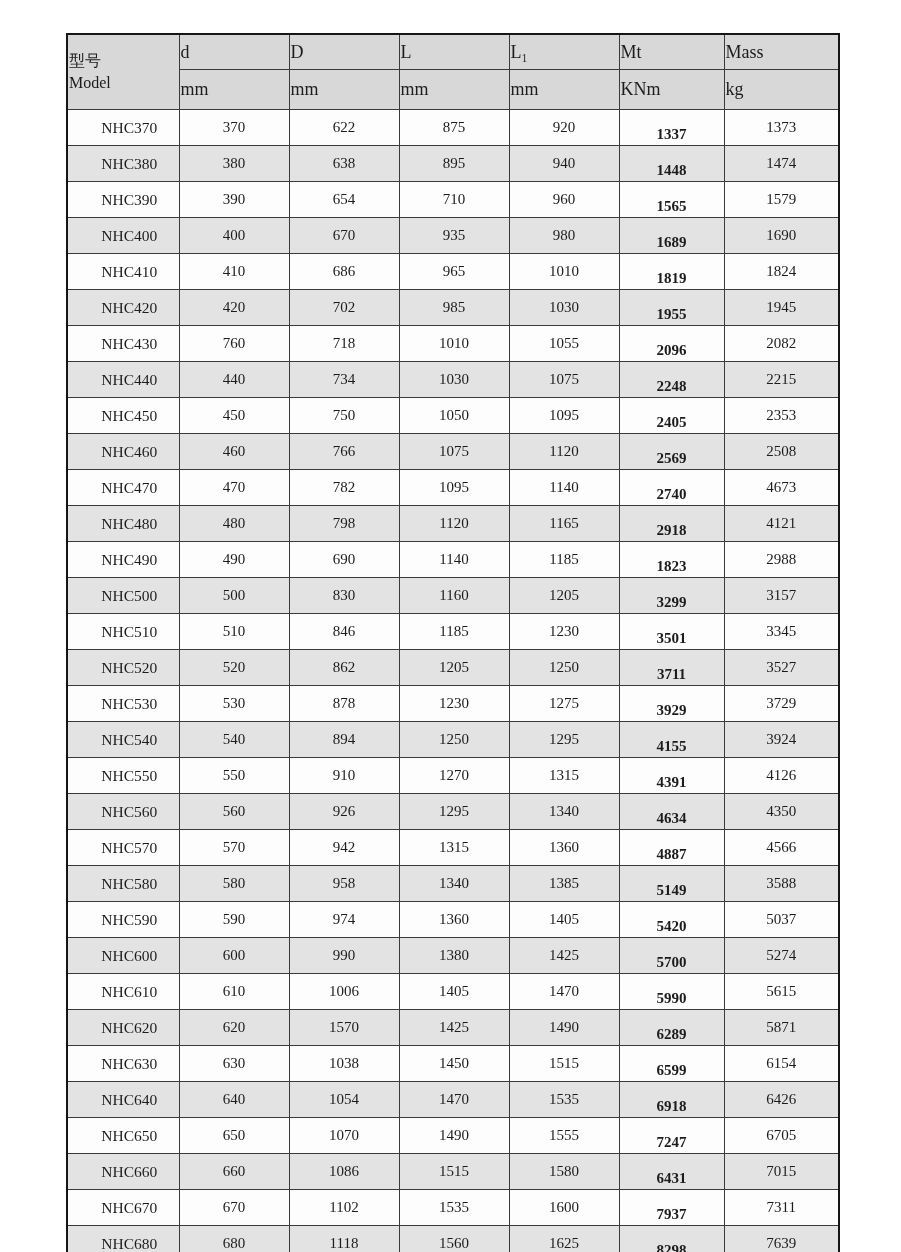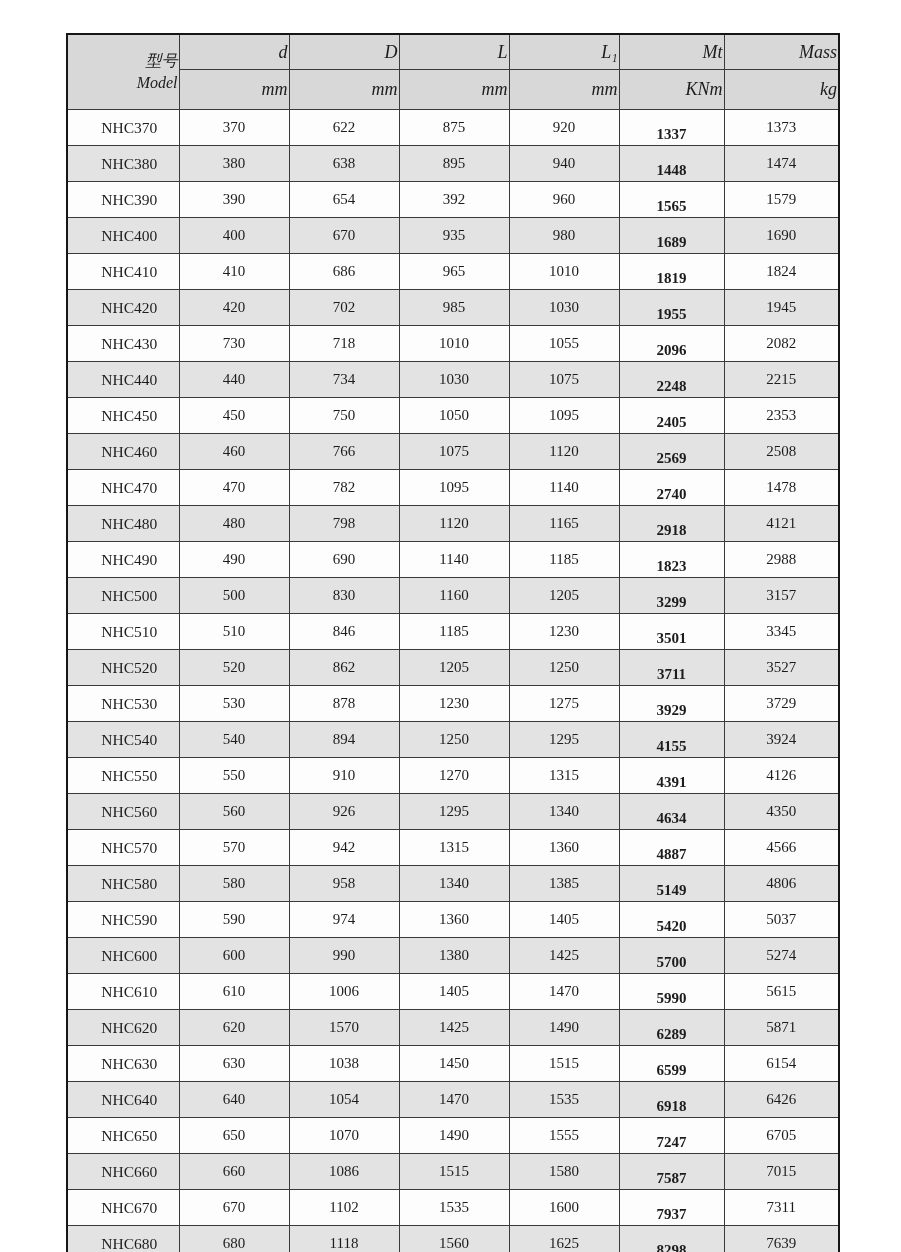"型号" th { font-style: italic -> none; text-align: right -> left }
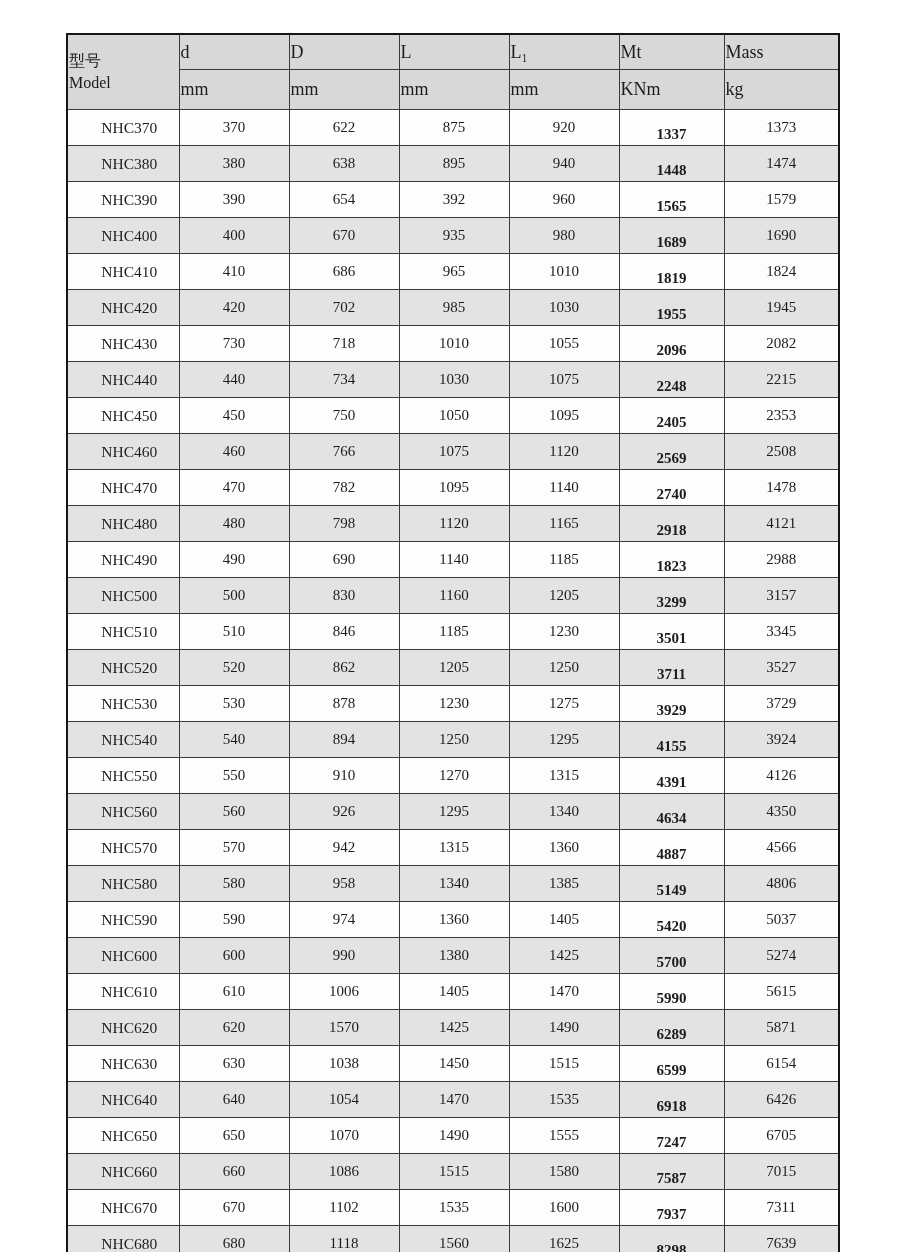"392" td { text: 392 -> 710 }
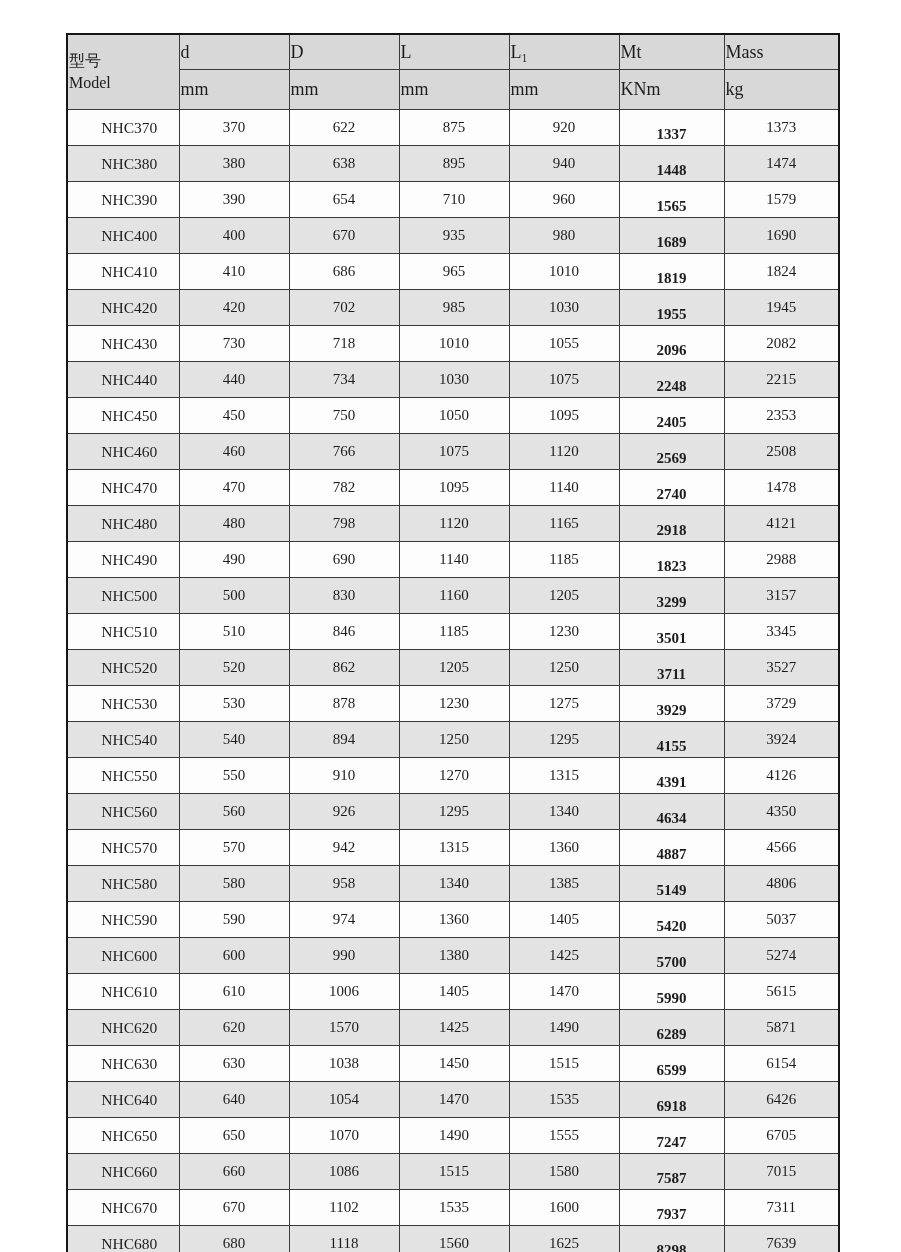"730" td { text: 730 -> 760 }
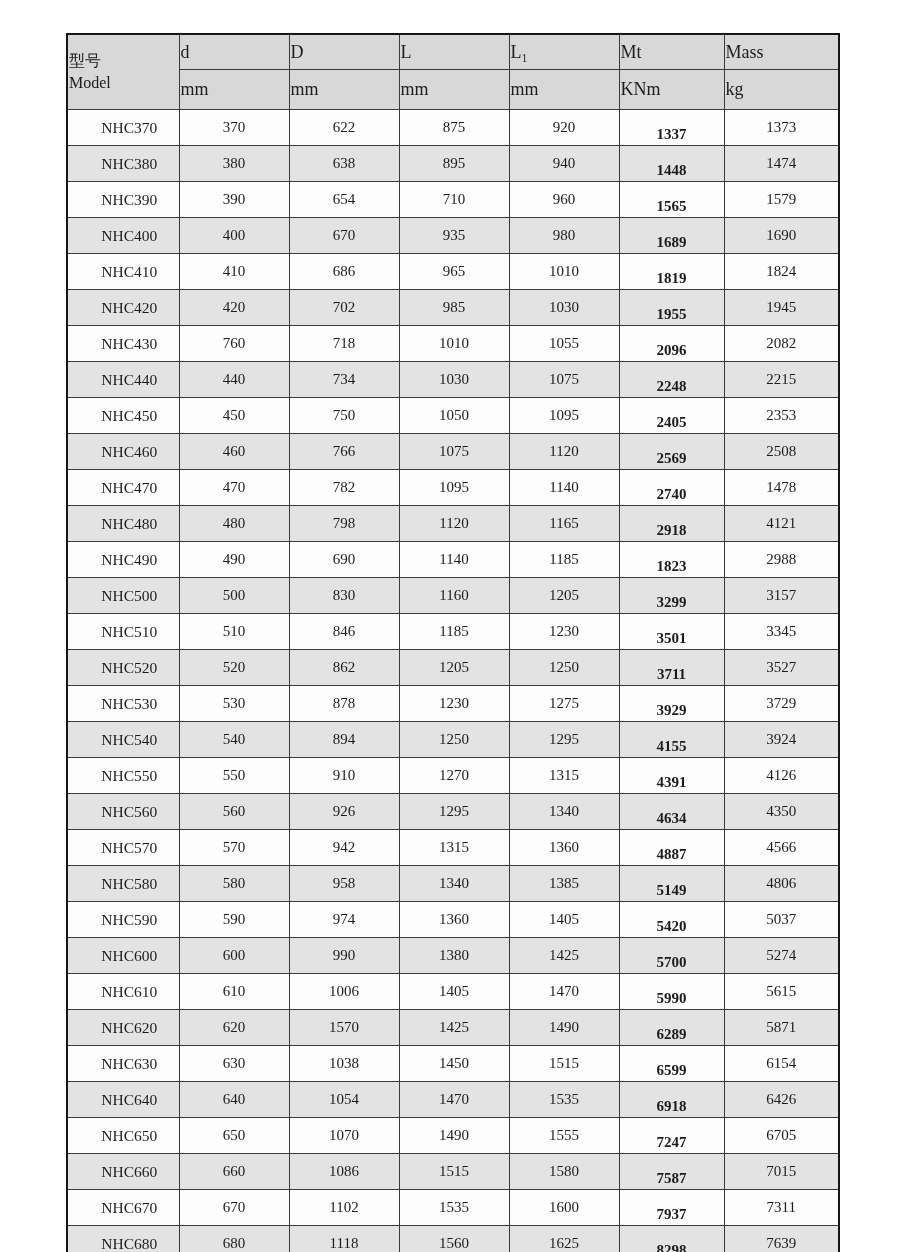"1478" td { text: 1478 -> 4673 }
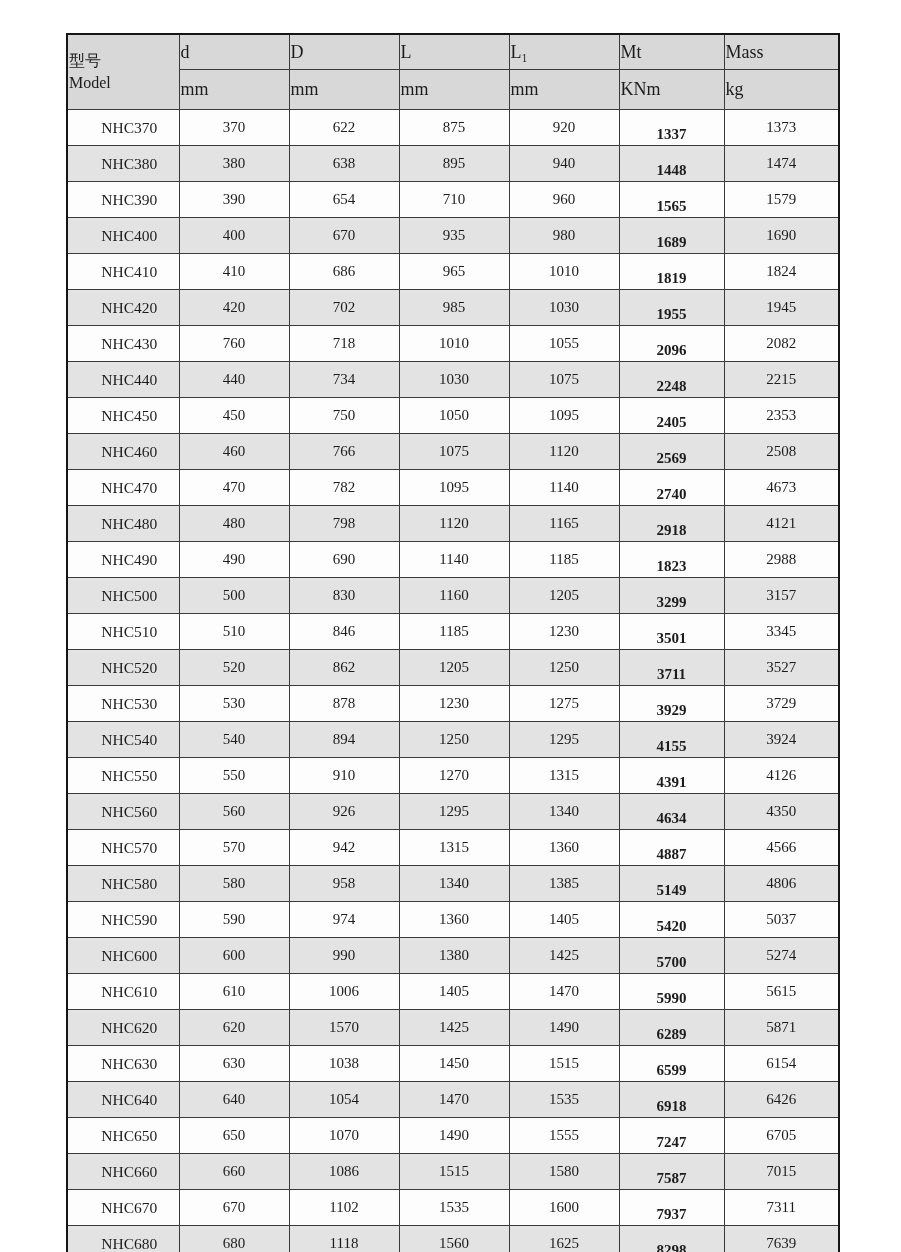"4806" td { text: 4806 -> 3588 }
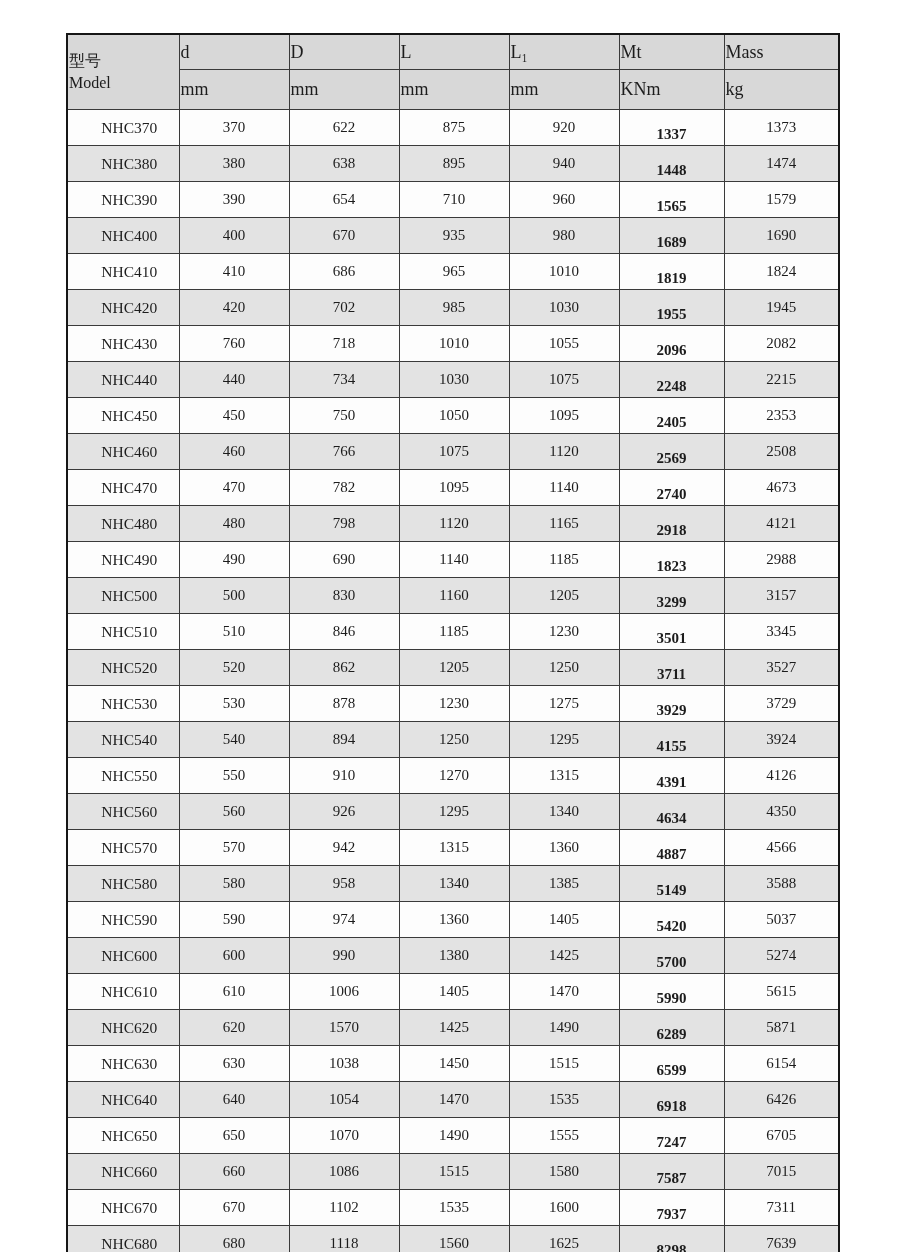"7587" td.mt-cell { text: 7587 -> 6431 }
